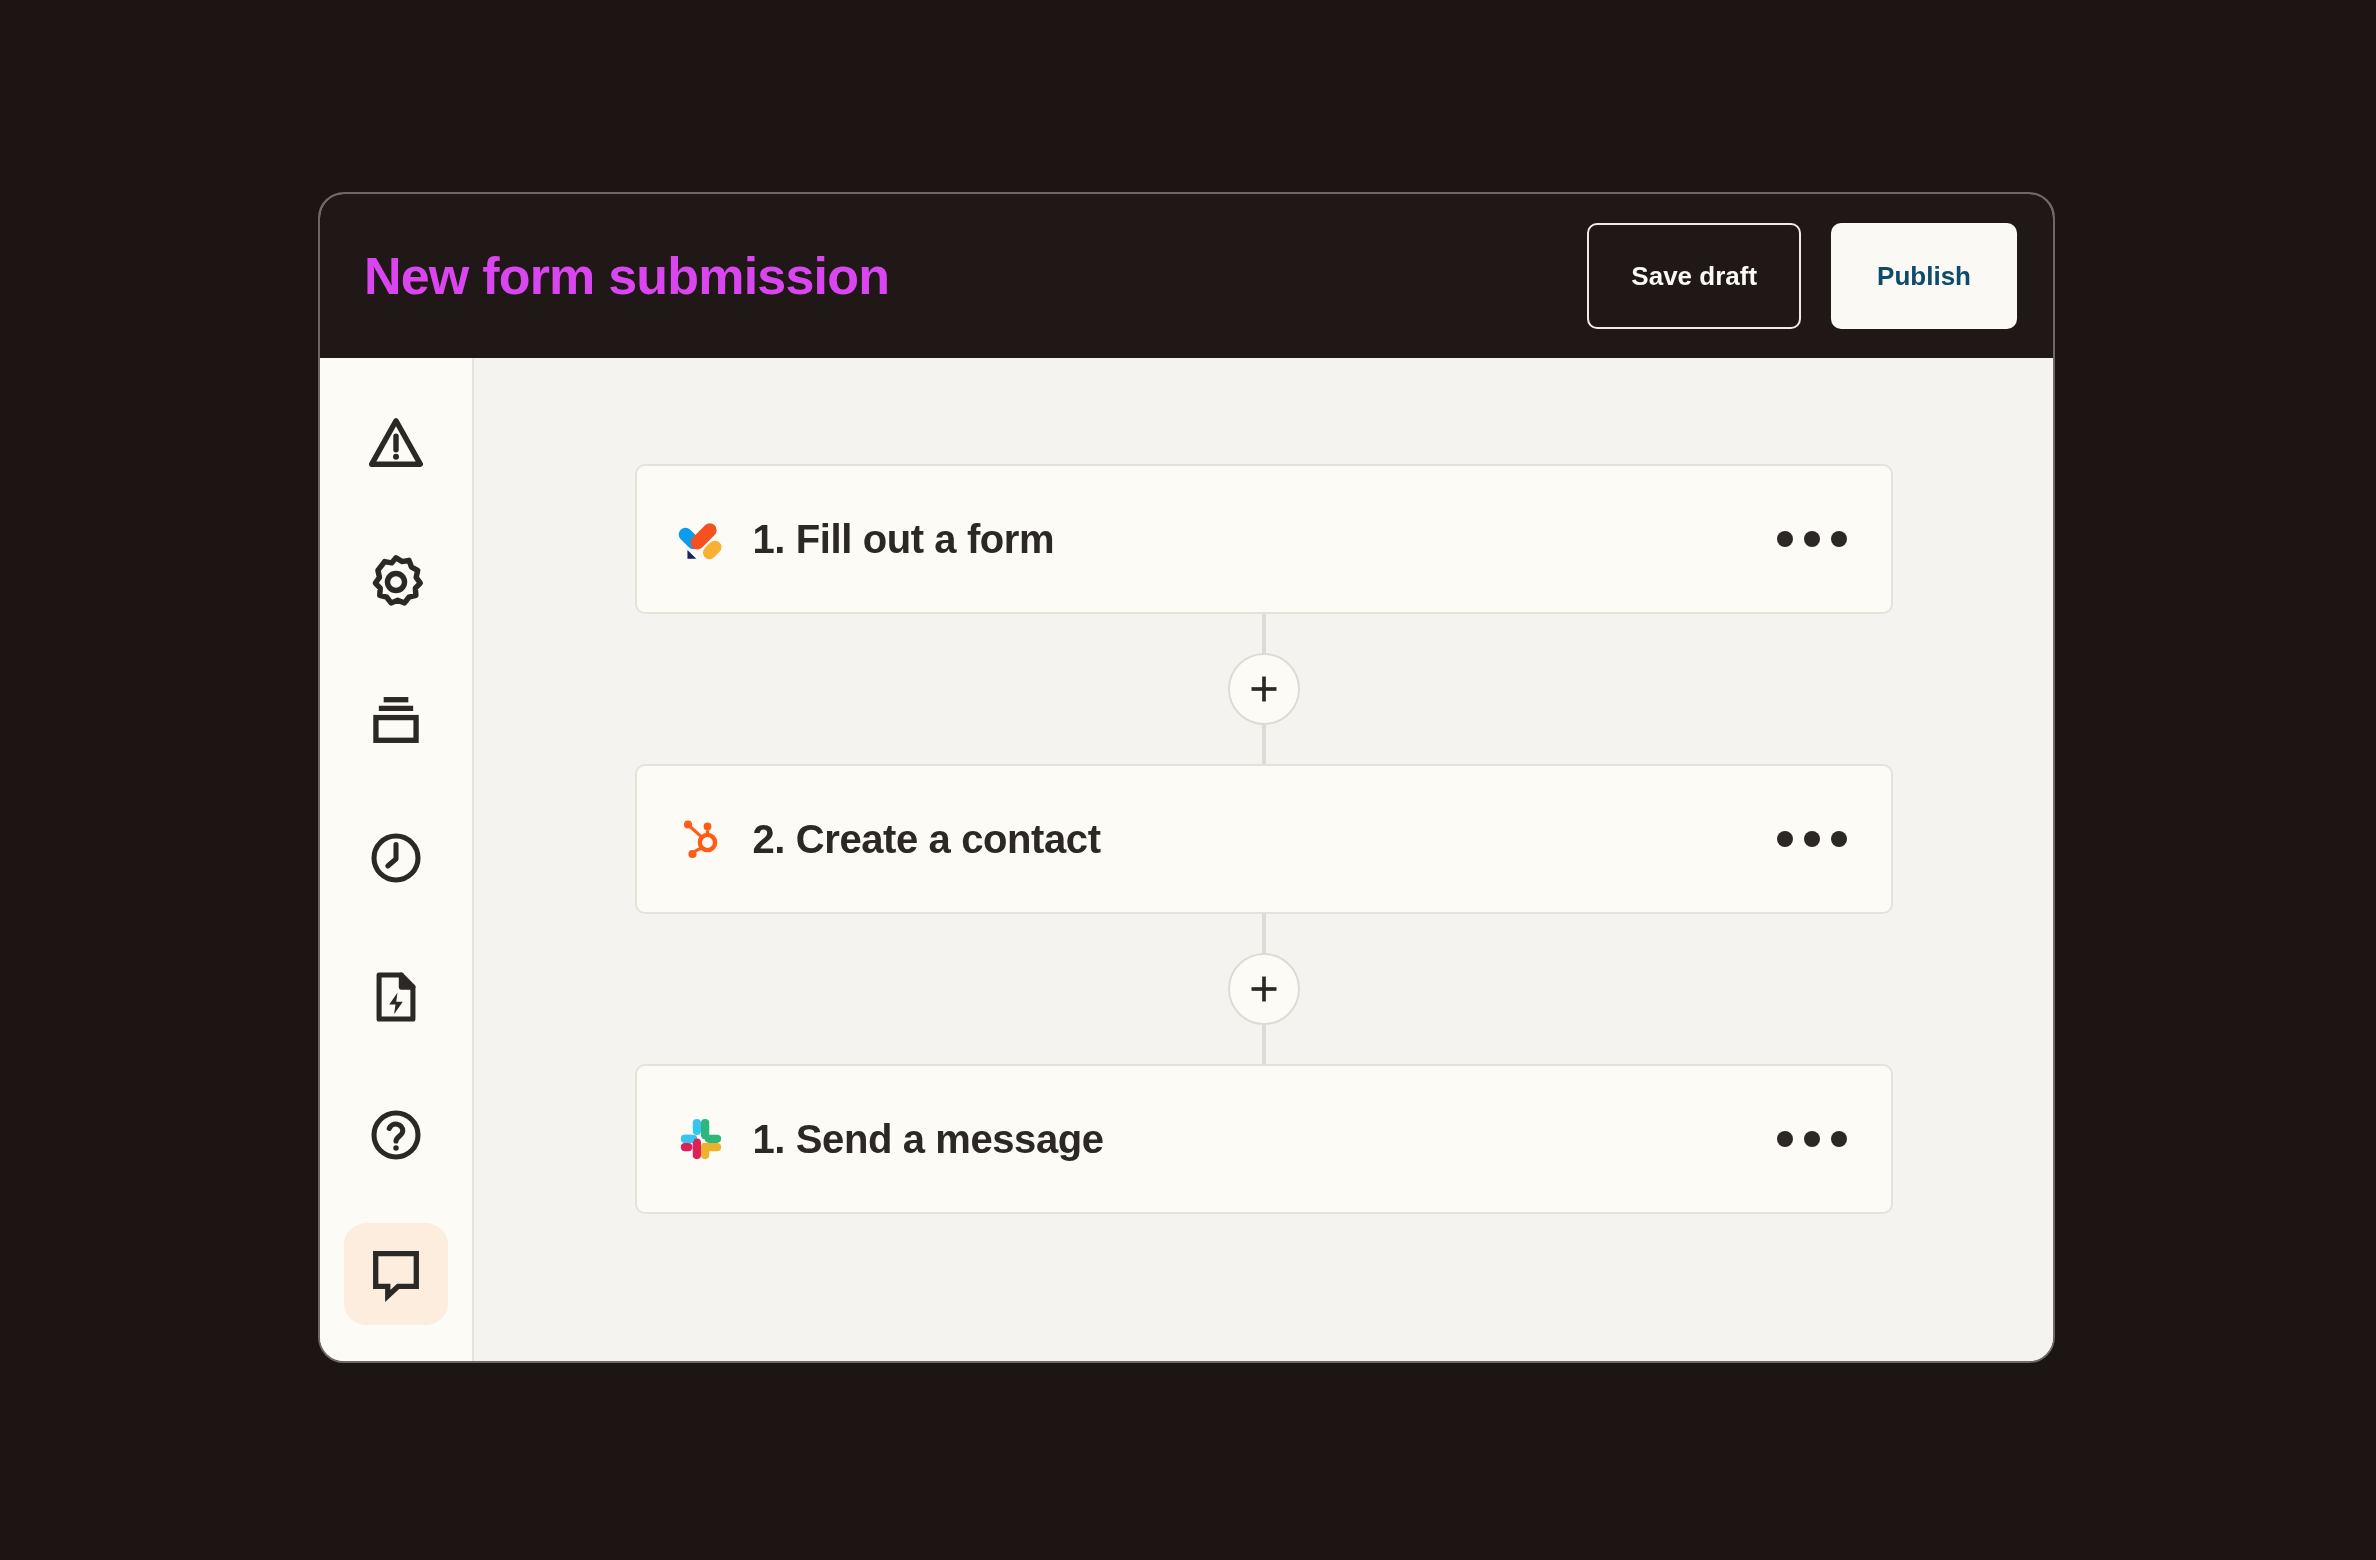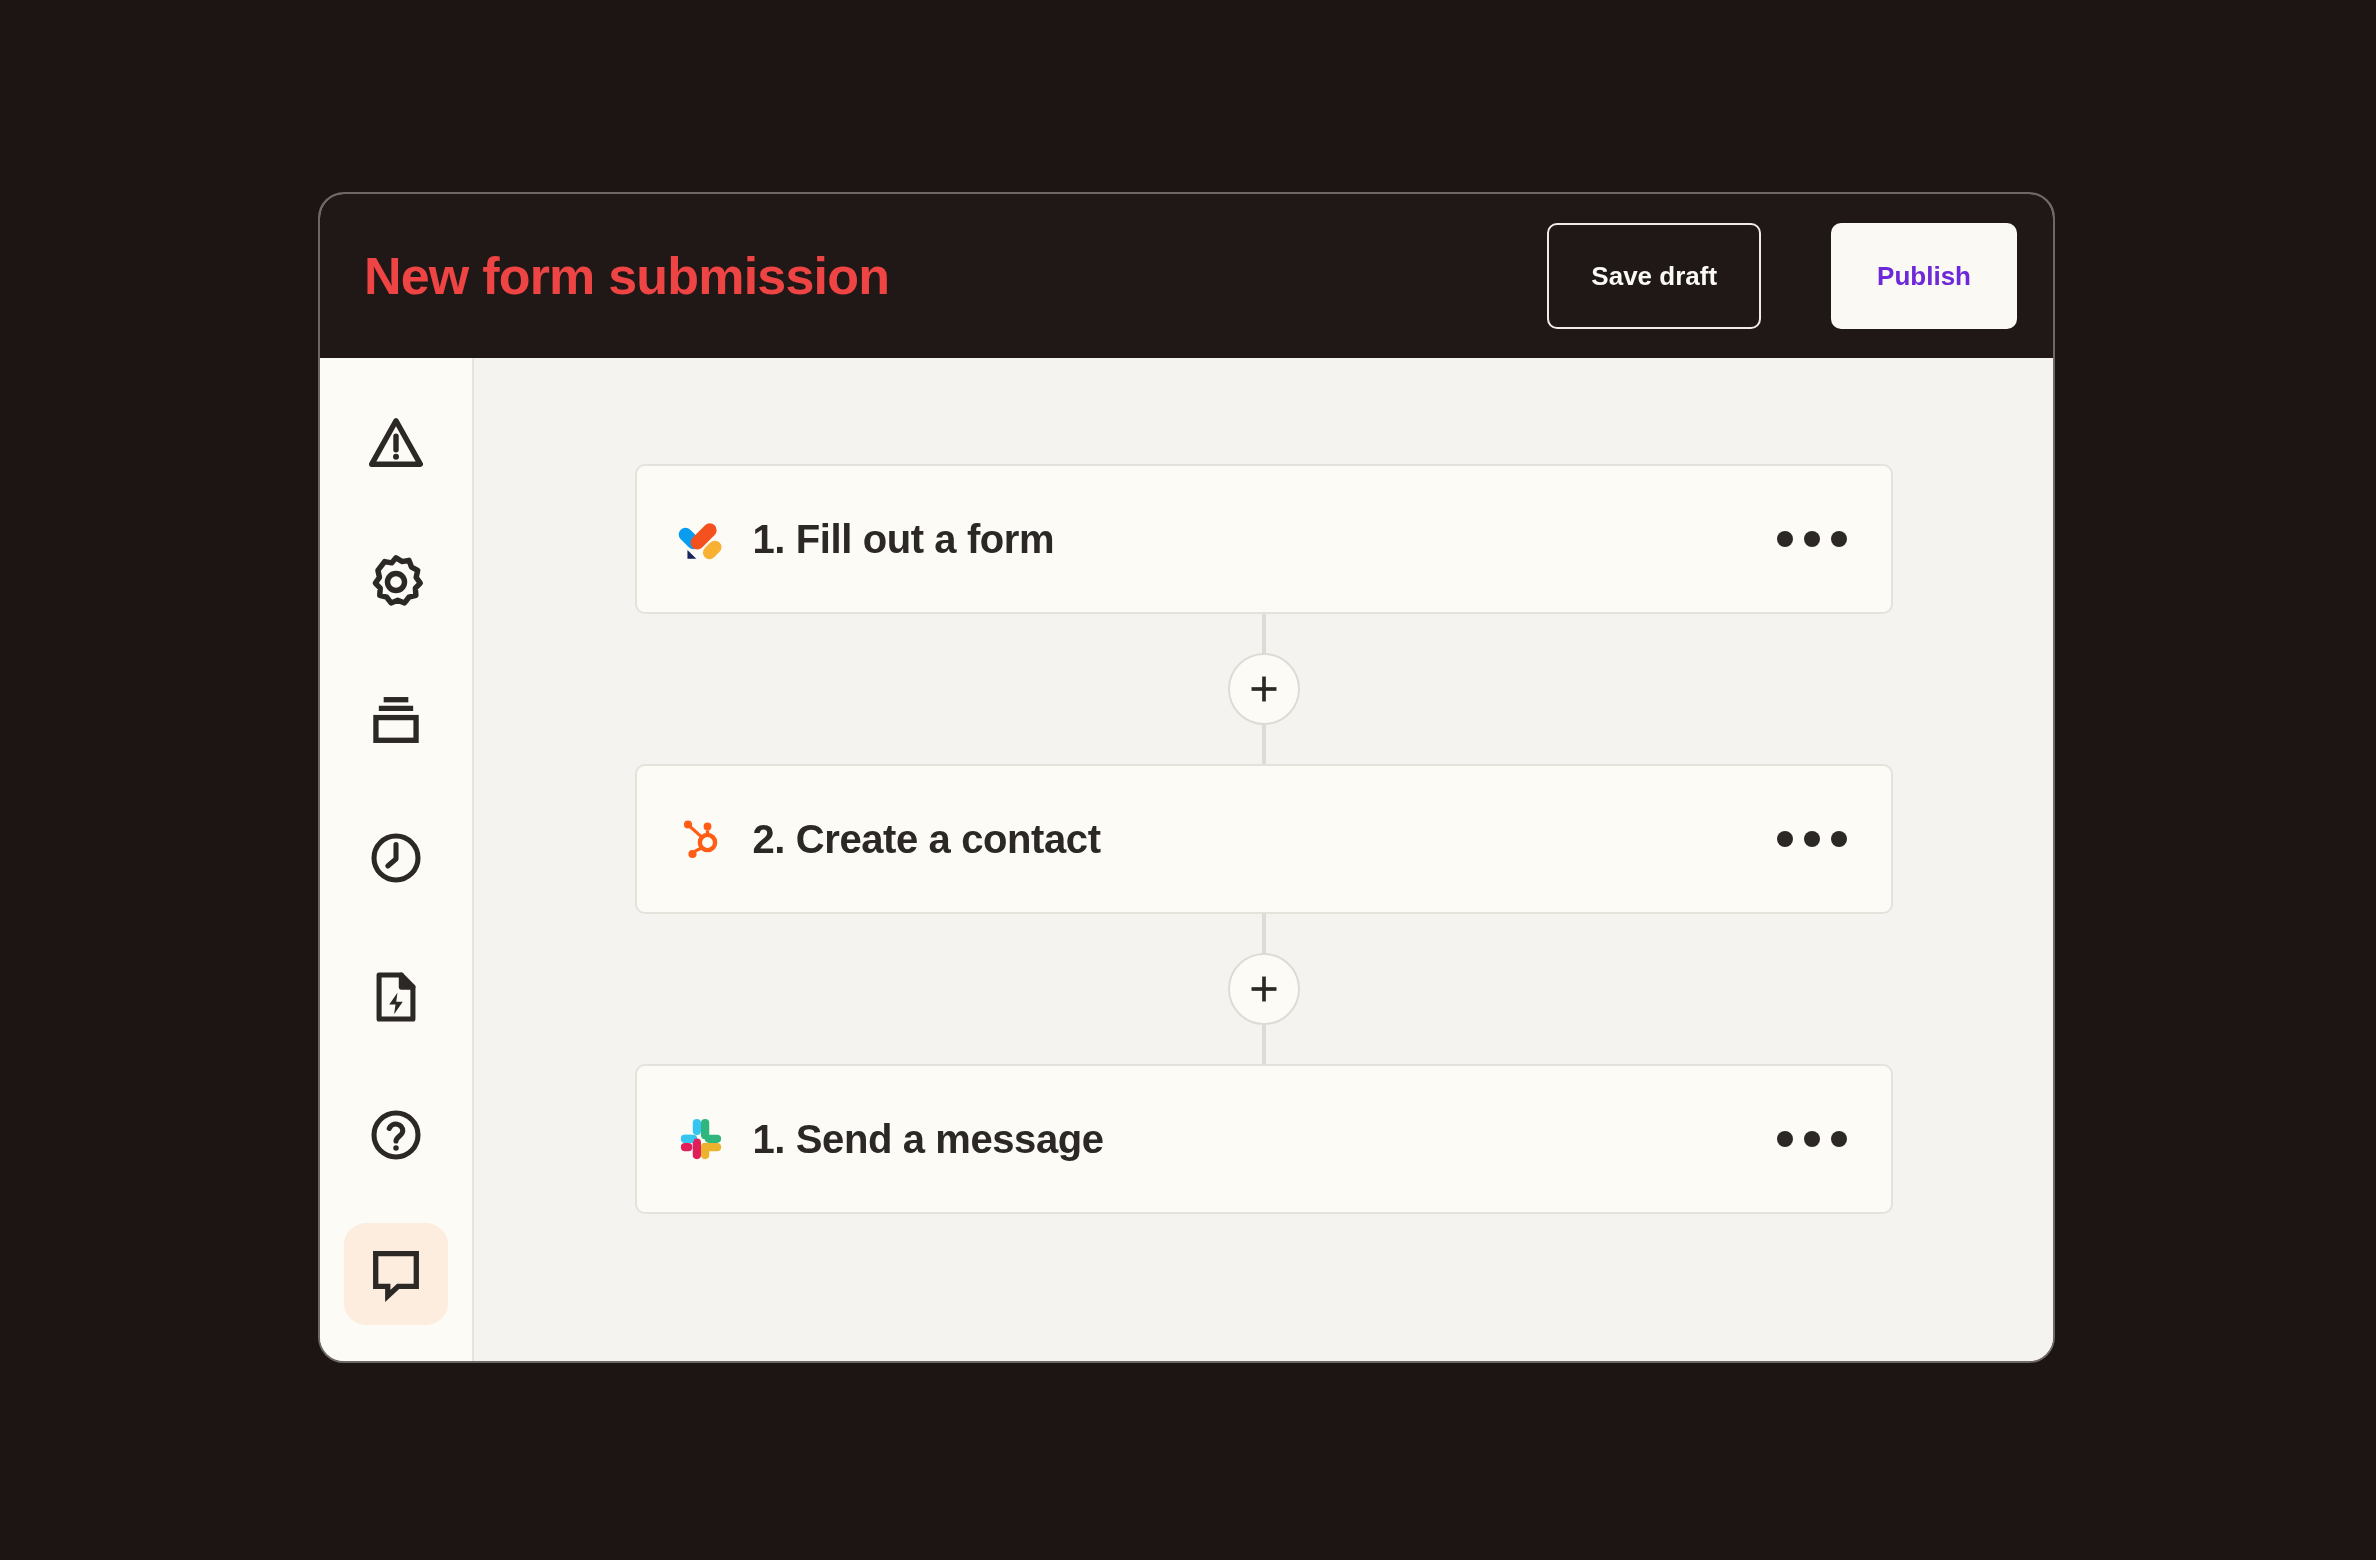"New form submission" .app-title { color: #ef4444 -> #d946ef }
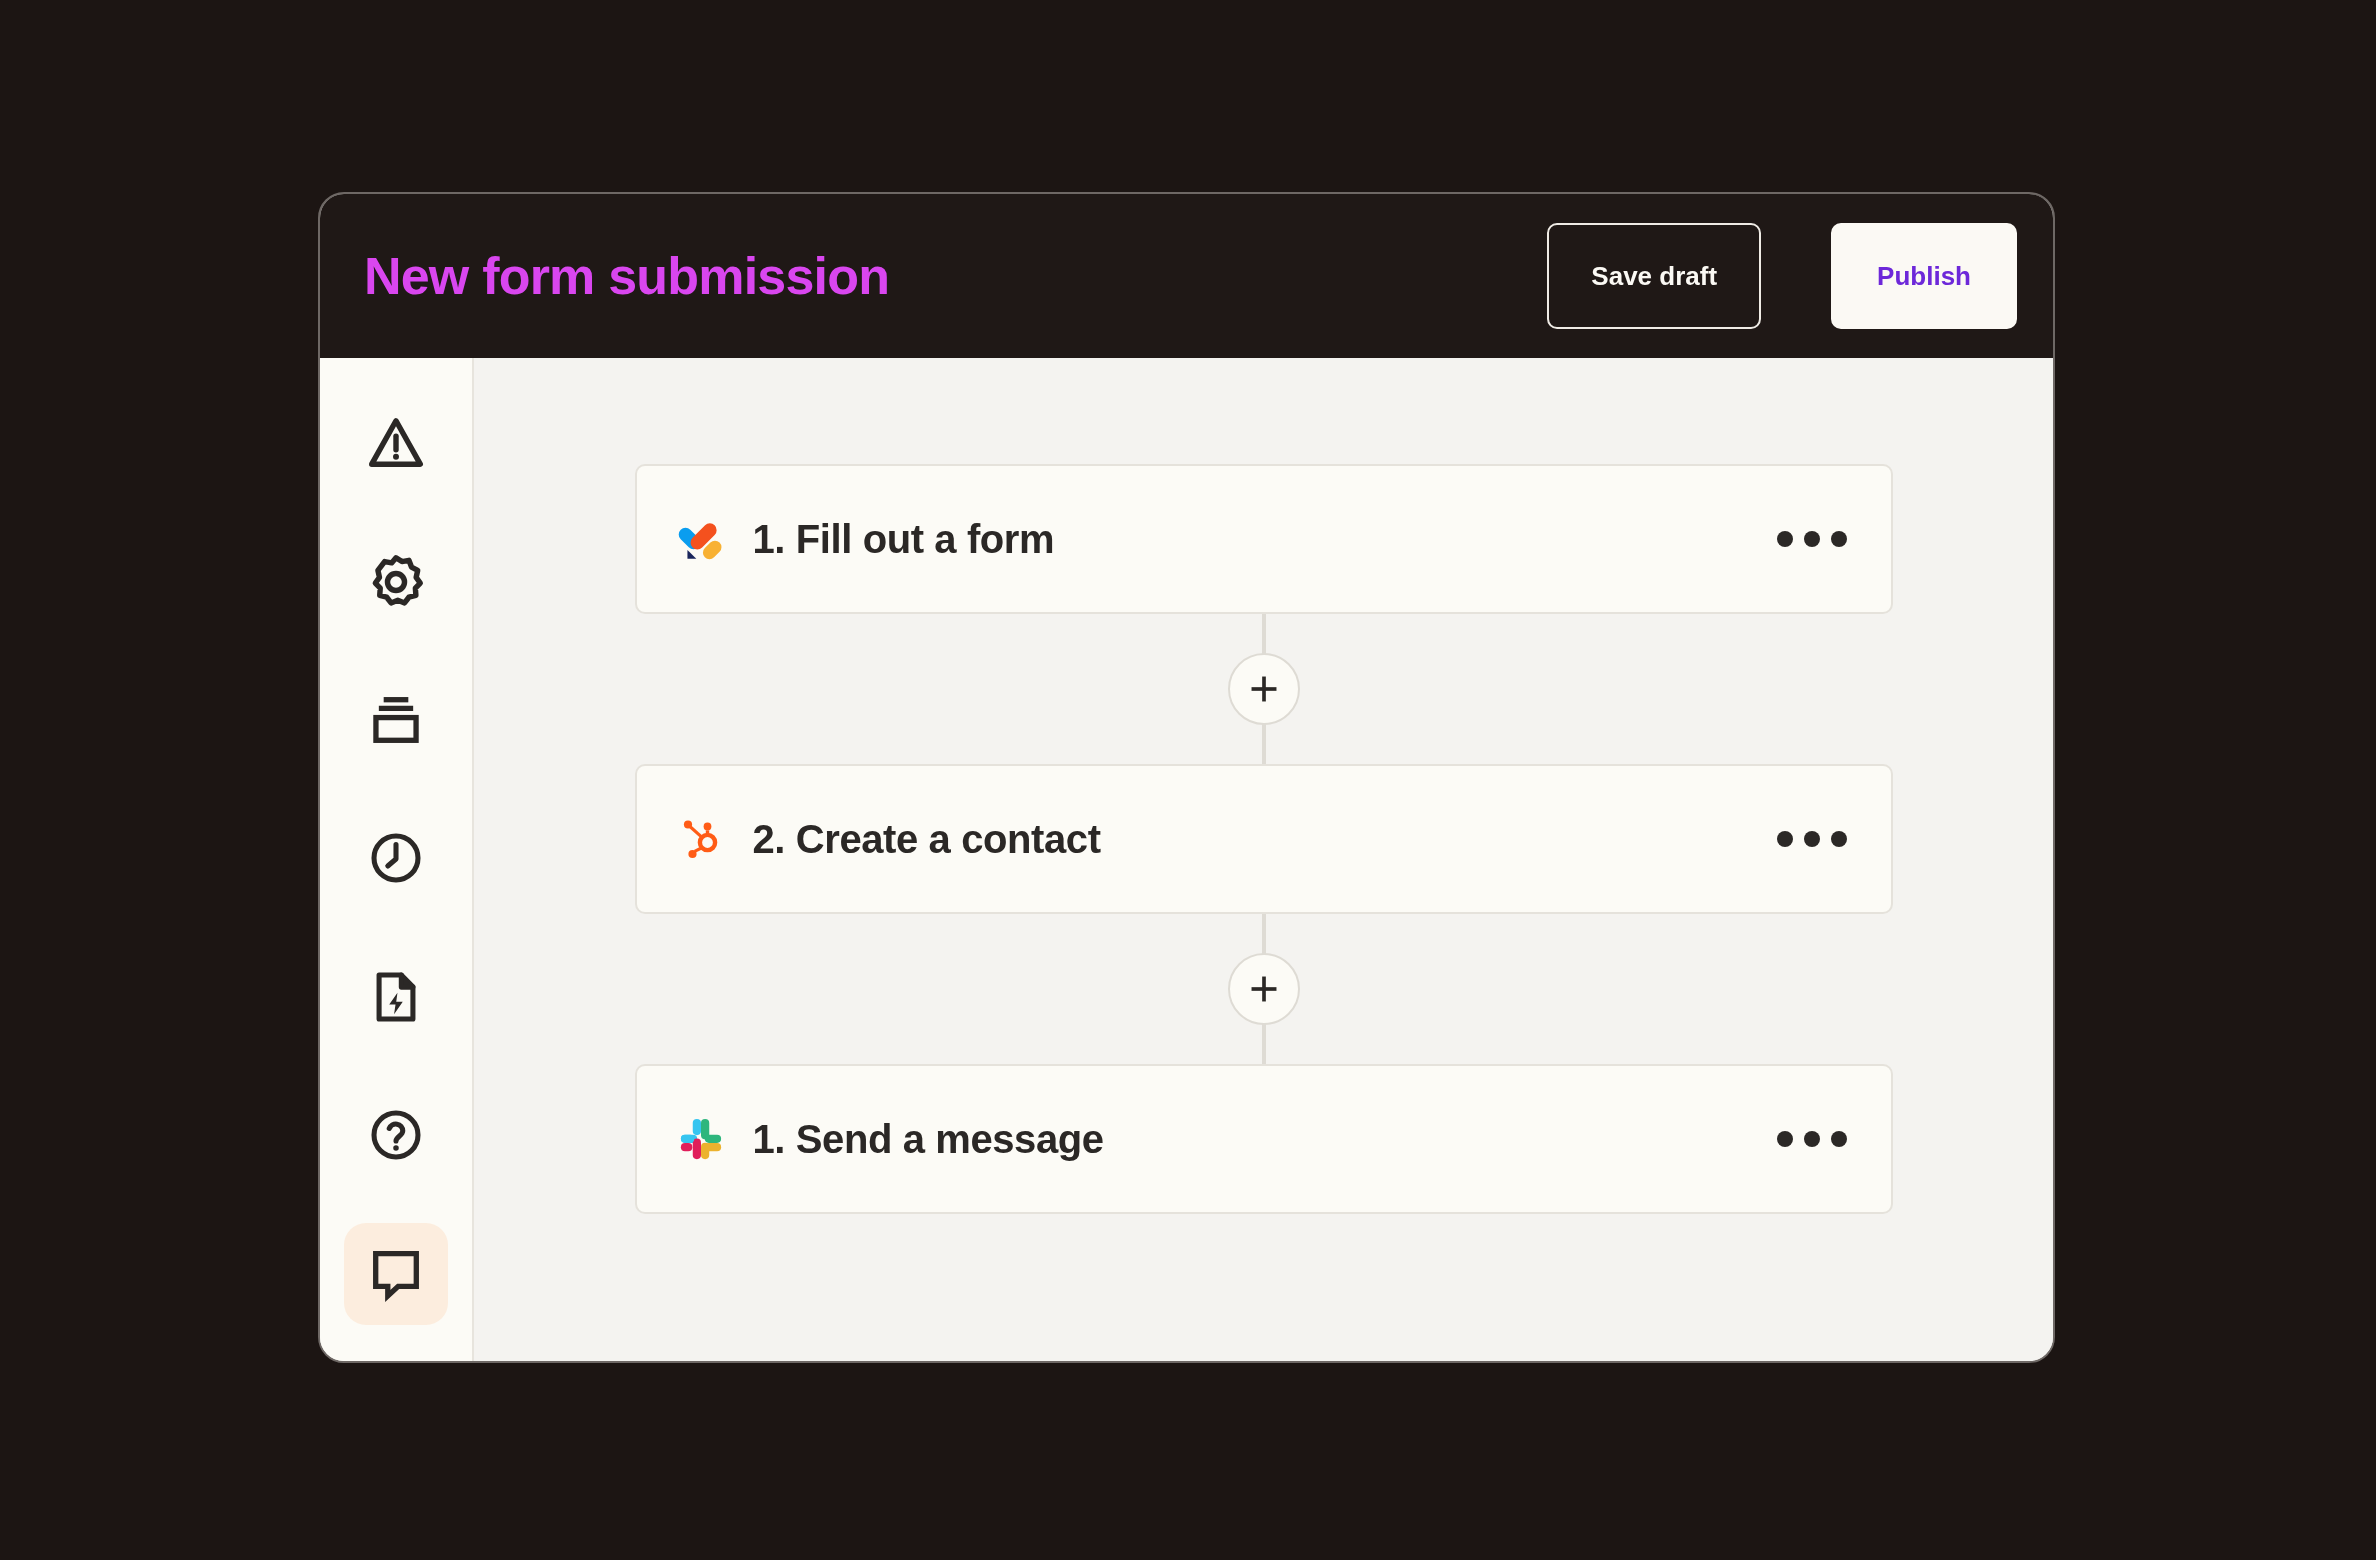"Publish" .btn-publish { color: #6d28d9 -> #0c4a6e; margin-left: 40px -> none }
